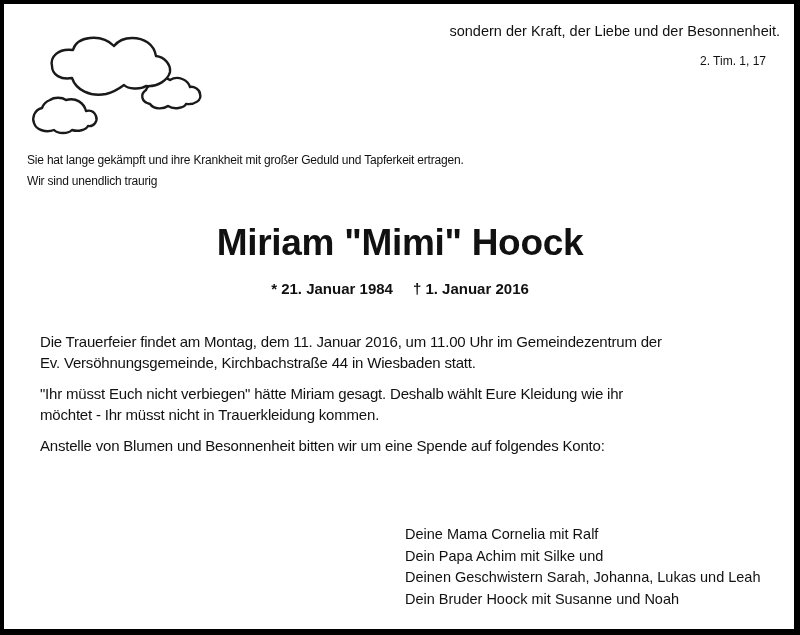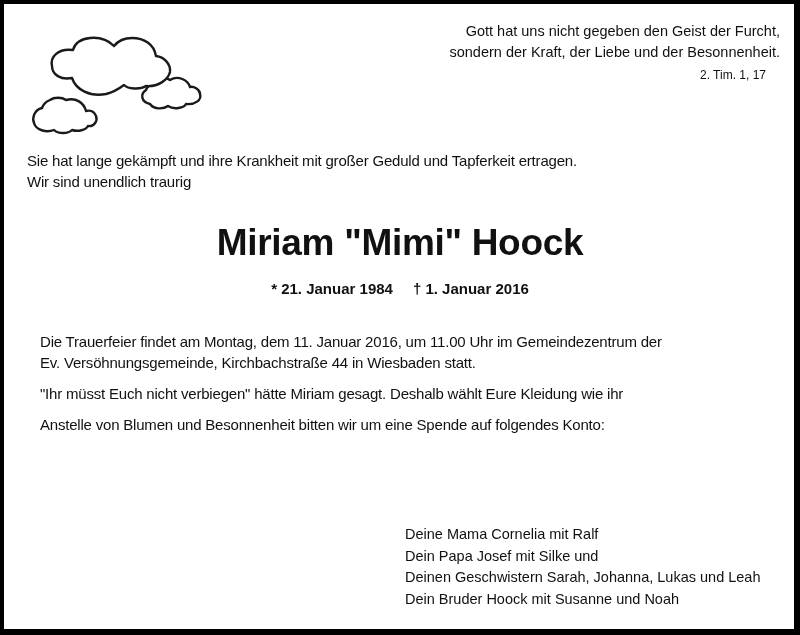"Gott hat uns nicht gegeben" div { html: <div>Gott hat uns nicht gegeben den Geist der Furcht,</div> -> none }
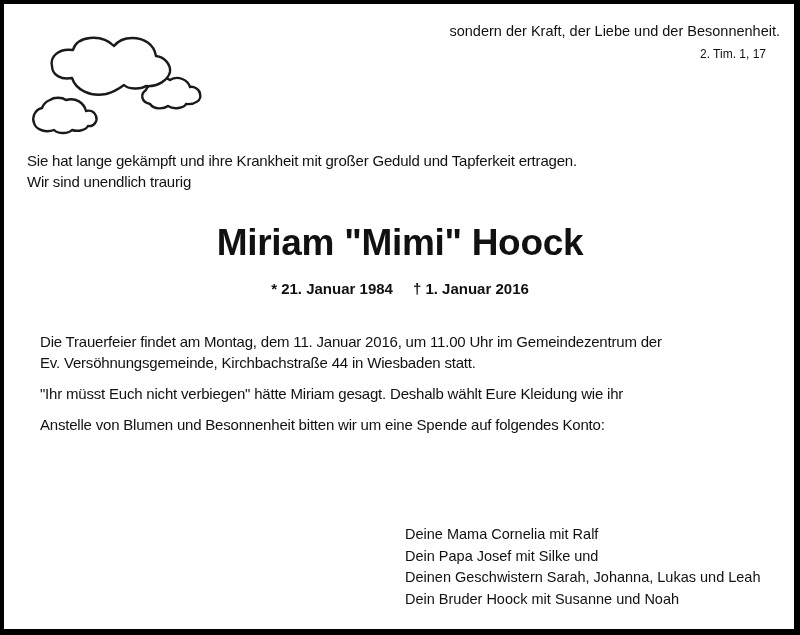"2. Tim. 1, 17" .quote .ref { margin-top: 3px -> 10px }
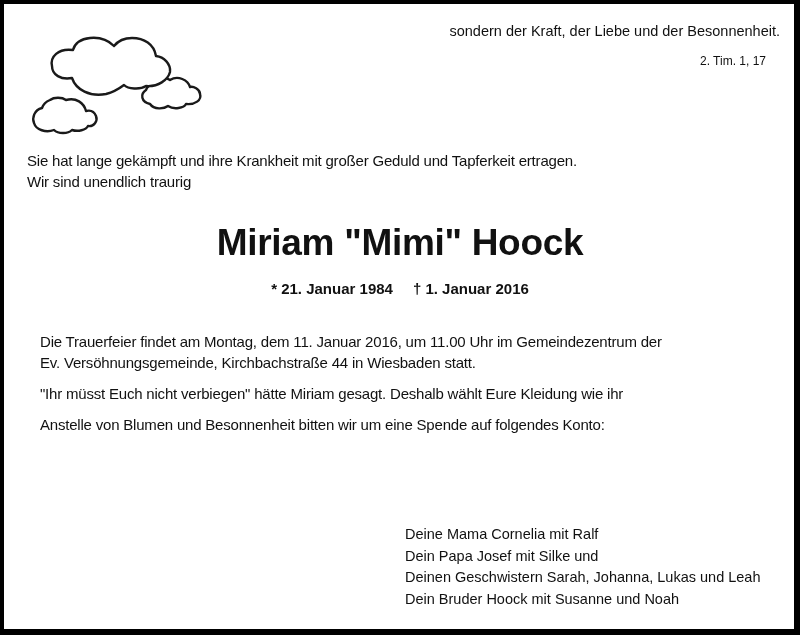"Sie hat lange gekämpft und" .intro { font-size: 15px -> 12px }
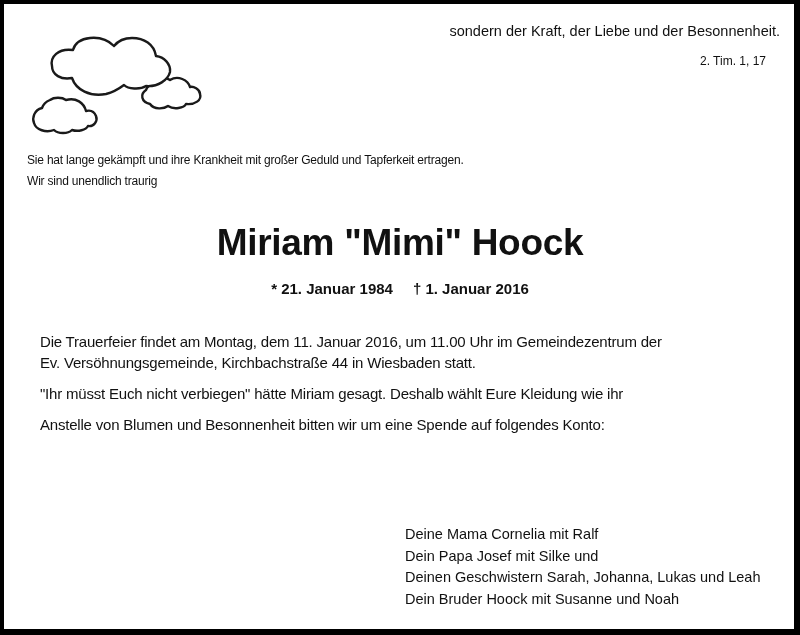"möchtet - Ihr müsst nicht" span { html: none -> <span>möchtet - Ihr müsst nicht in Trauerkleidung kommen.</span> }
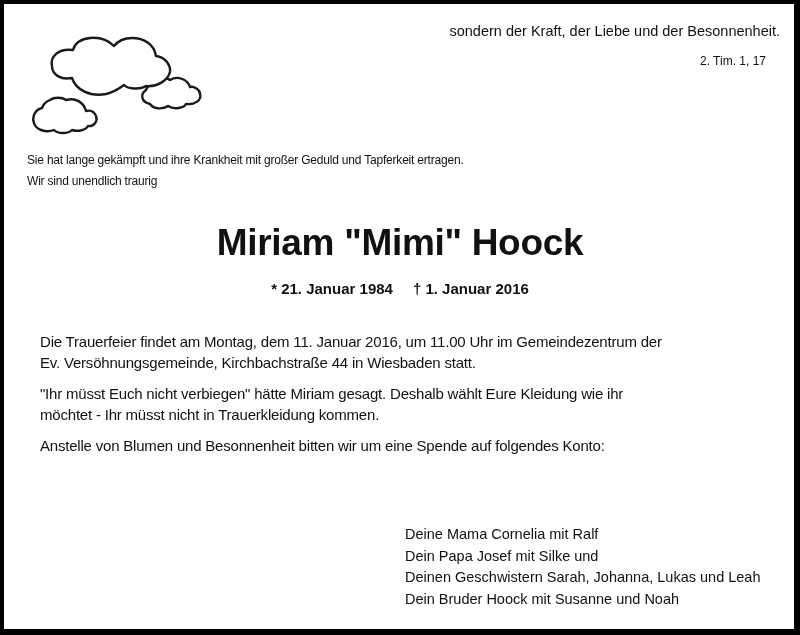"Dein Papa Josef mit Silke" div { text: Josef -> Achim }
